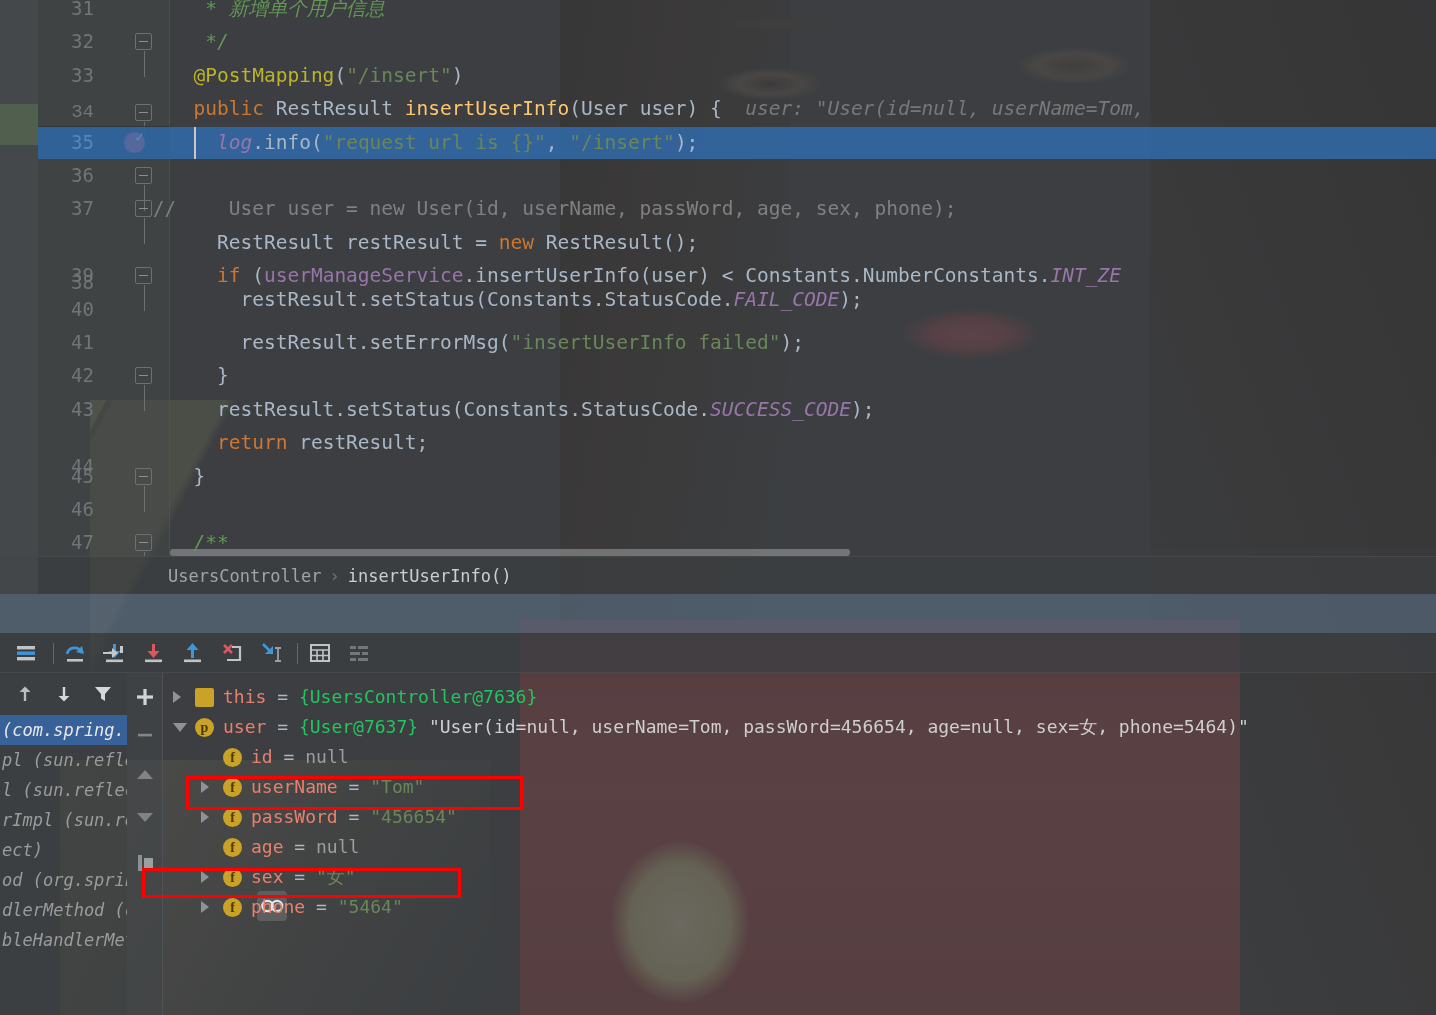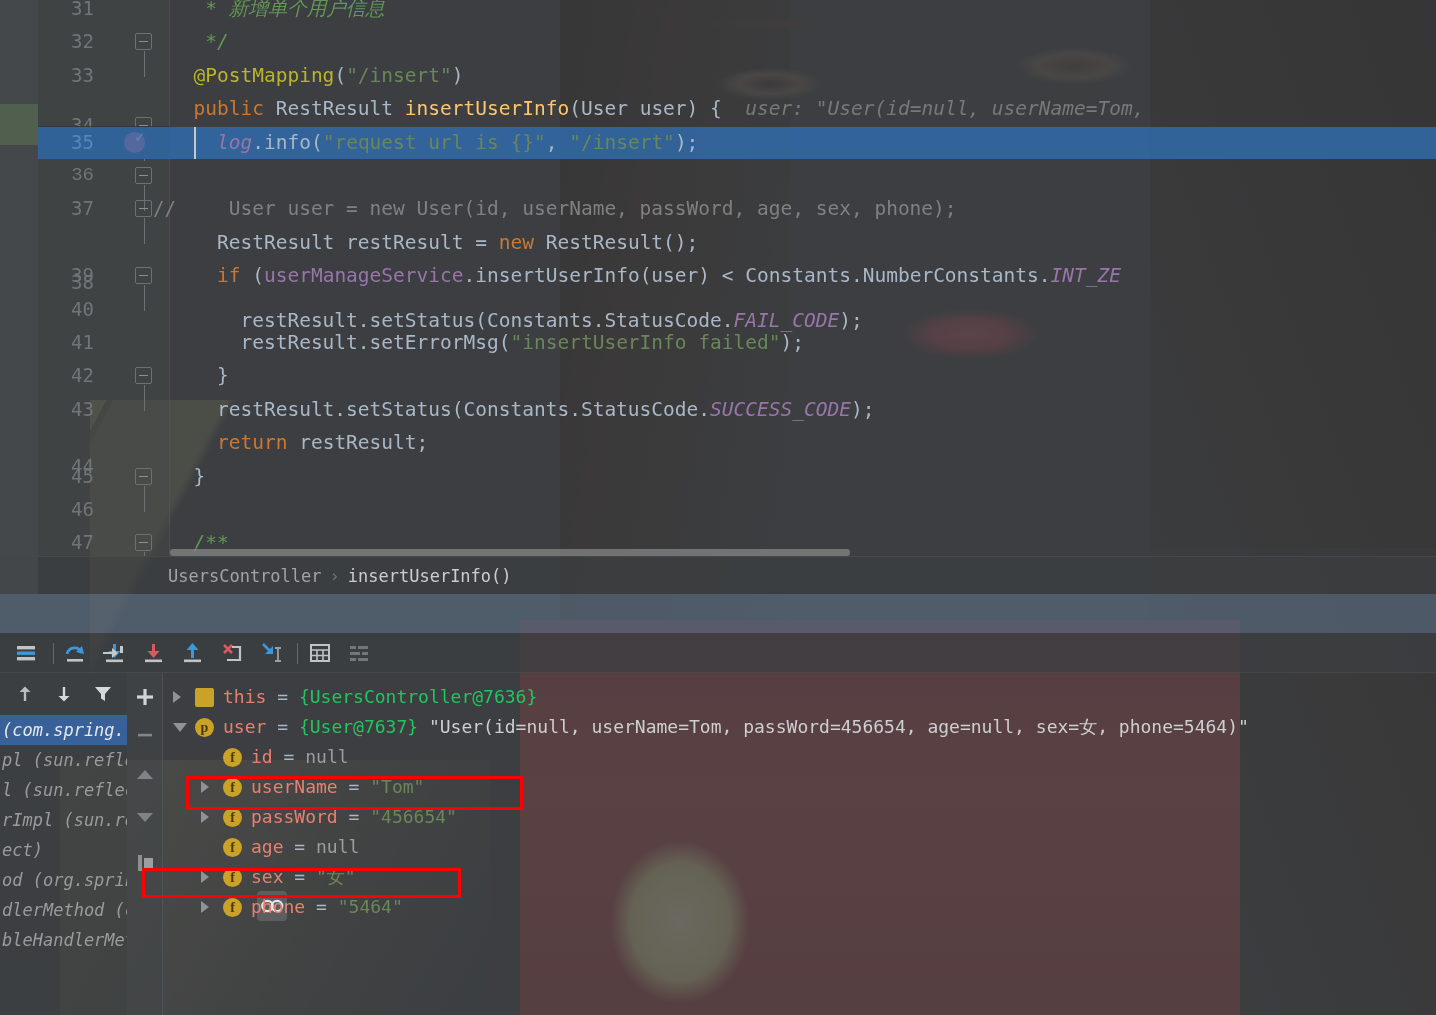"34" div.gutter-row { font-family: none -> Liberation Mono, monospace; top: 109px -> 96px }
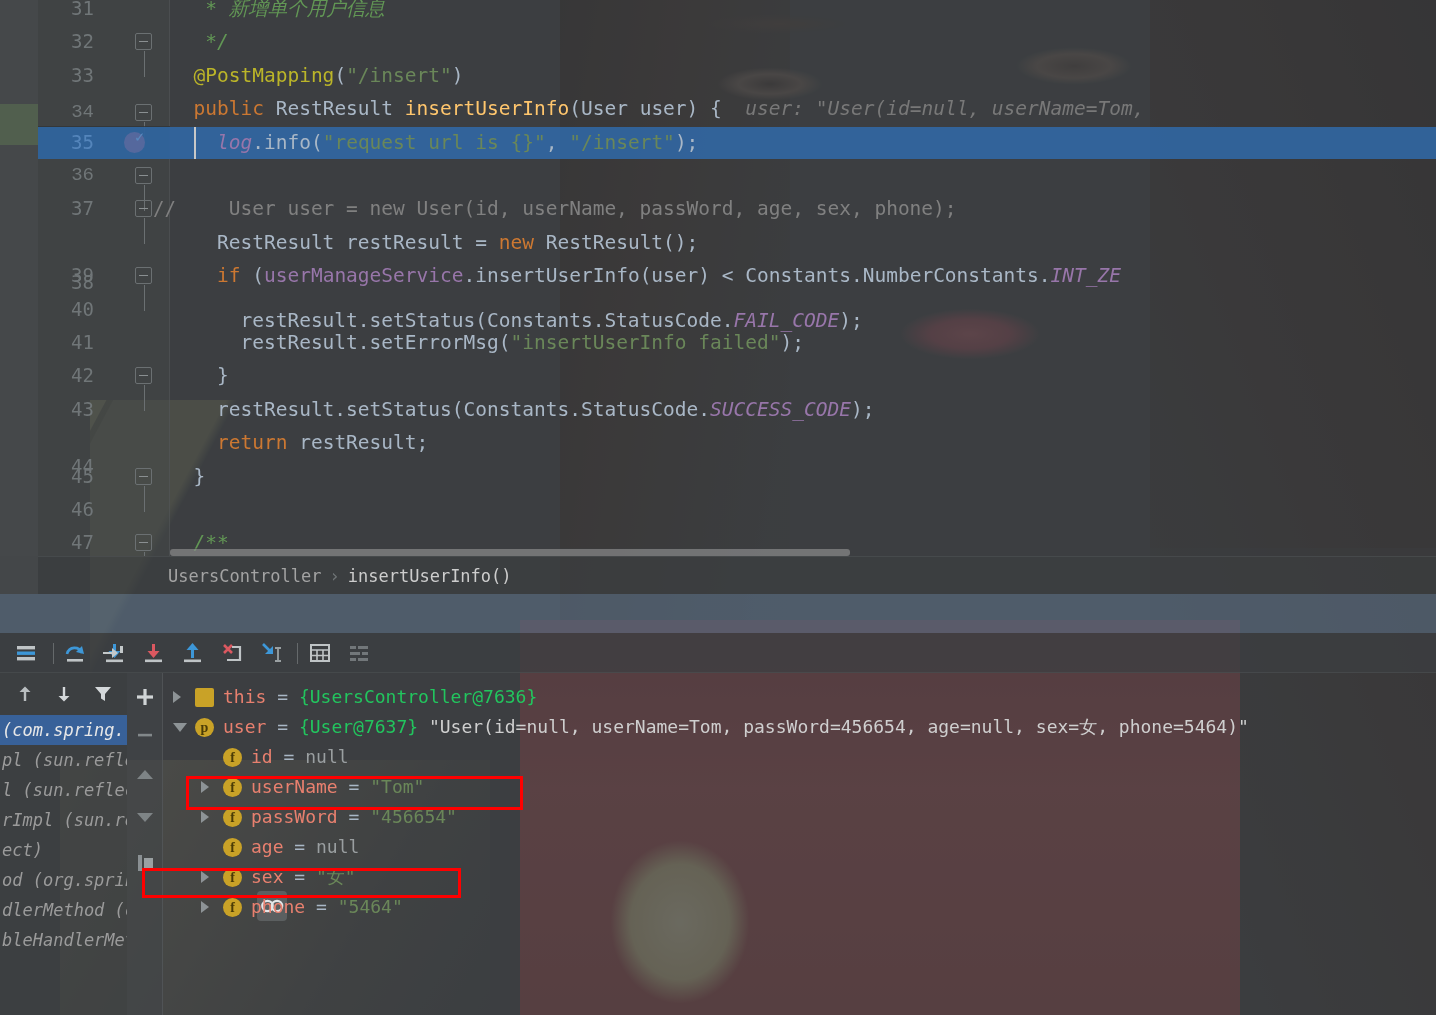"36" div.gutter-row { font-family: Liberation Mono, monospace -> none }
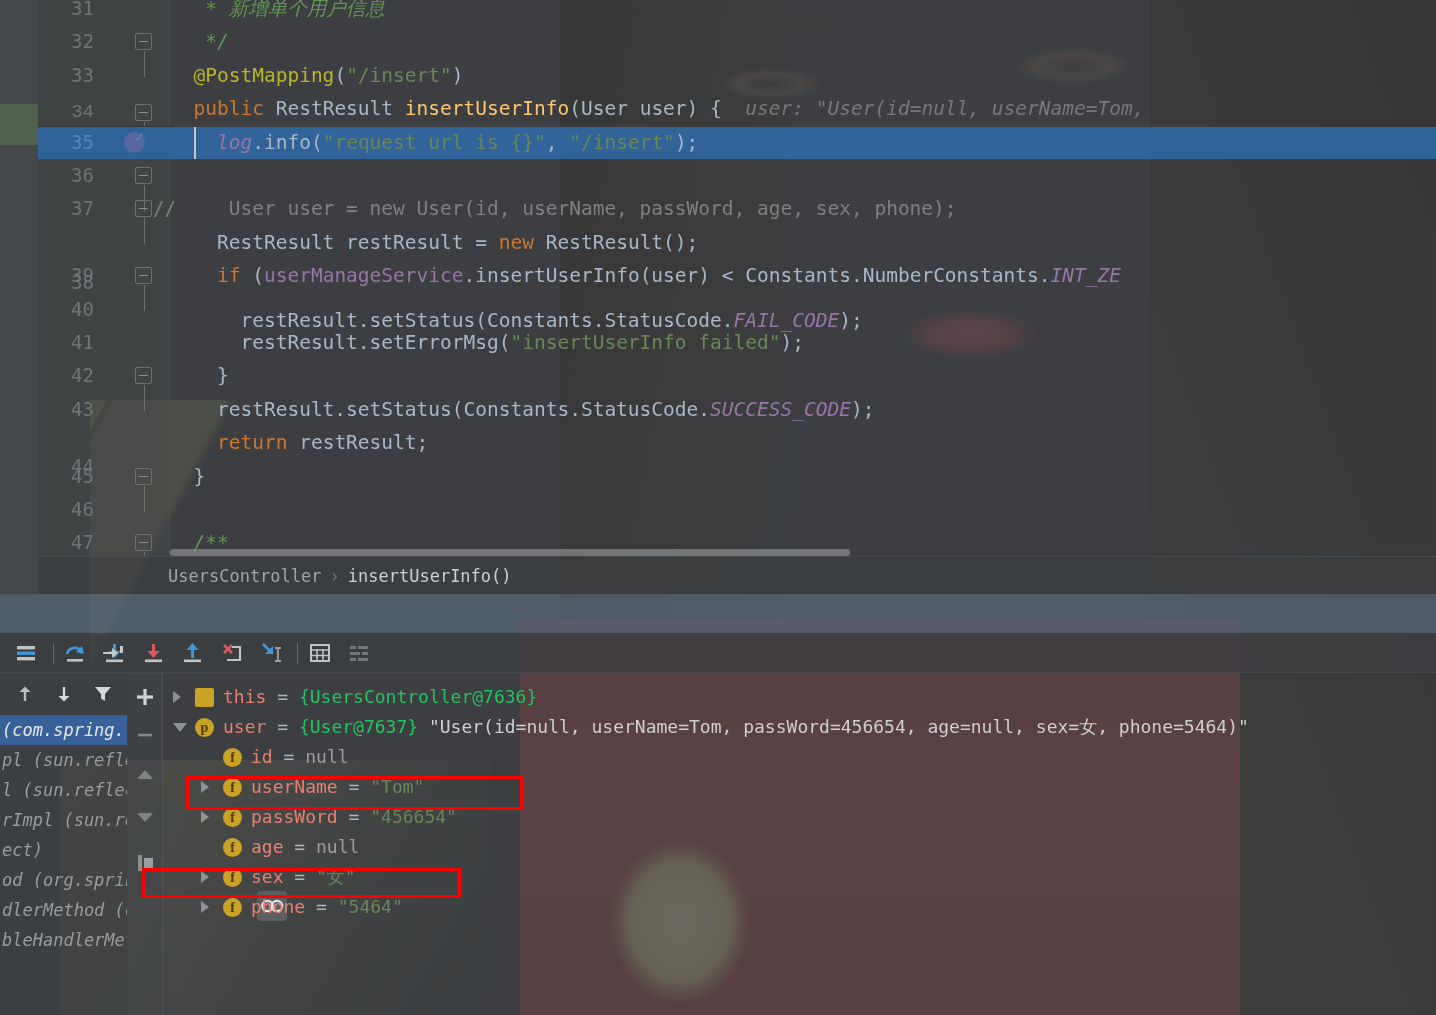"restResult.setStatus(Constants.StatusCode.FAIL_C" div.code-line { top: 304px -> 283px }
